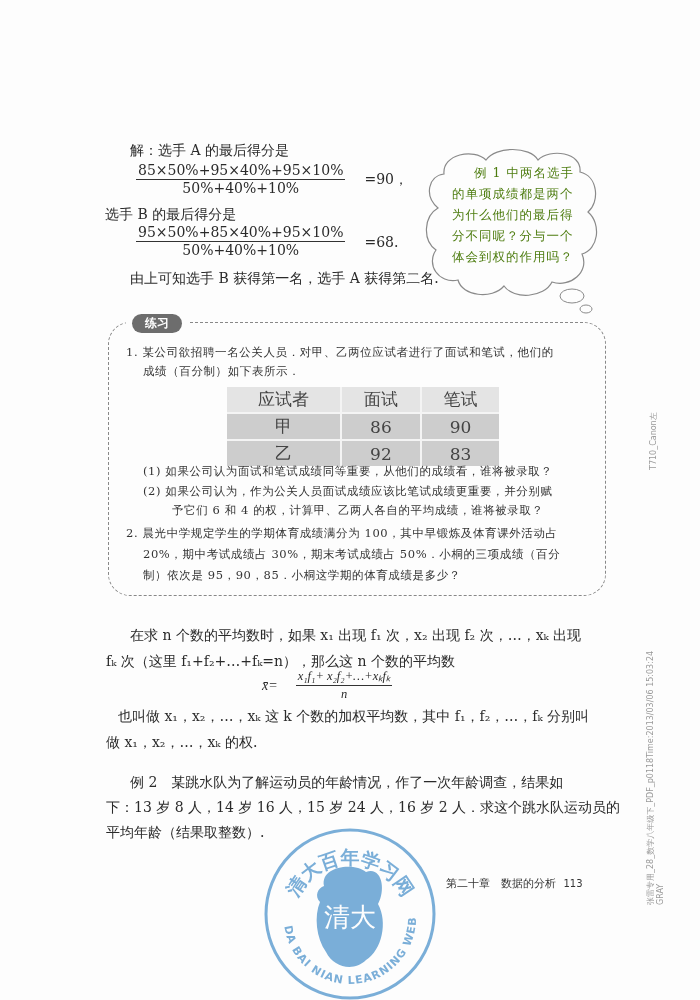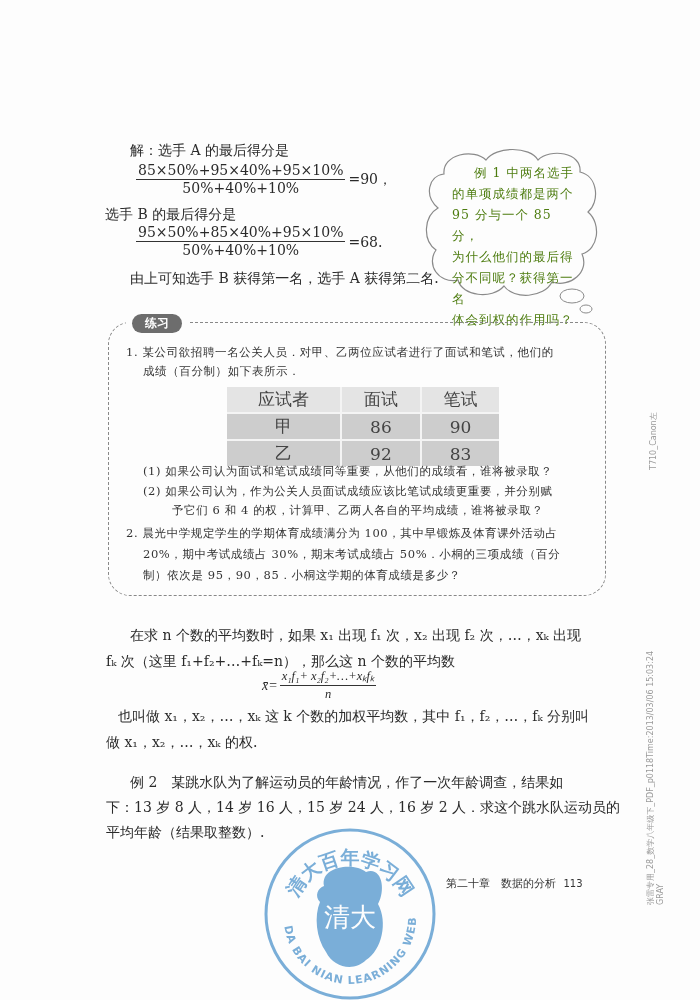"85×50%+95×40%+95×10%" .frac { gap: none -> 16px }
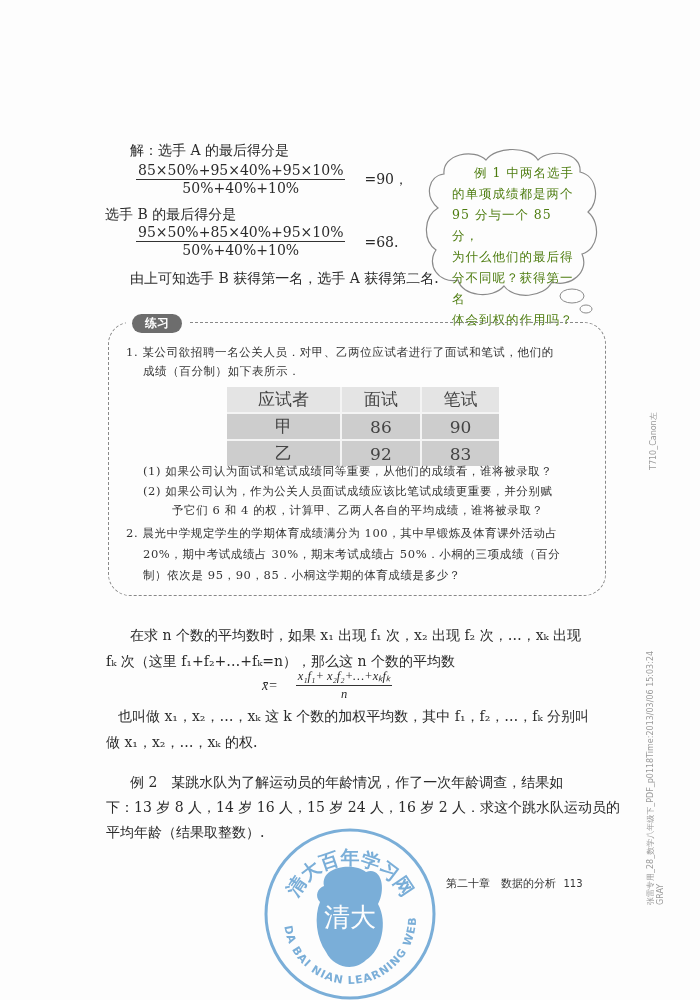"95 分与一个 85 分，" div { html: <div>95 分与一个 85 分，</div> -> none }
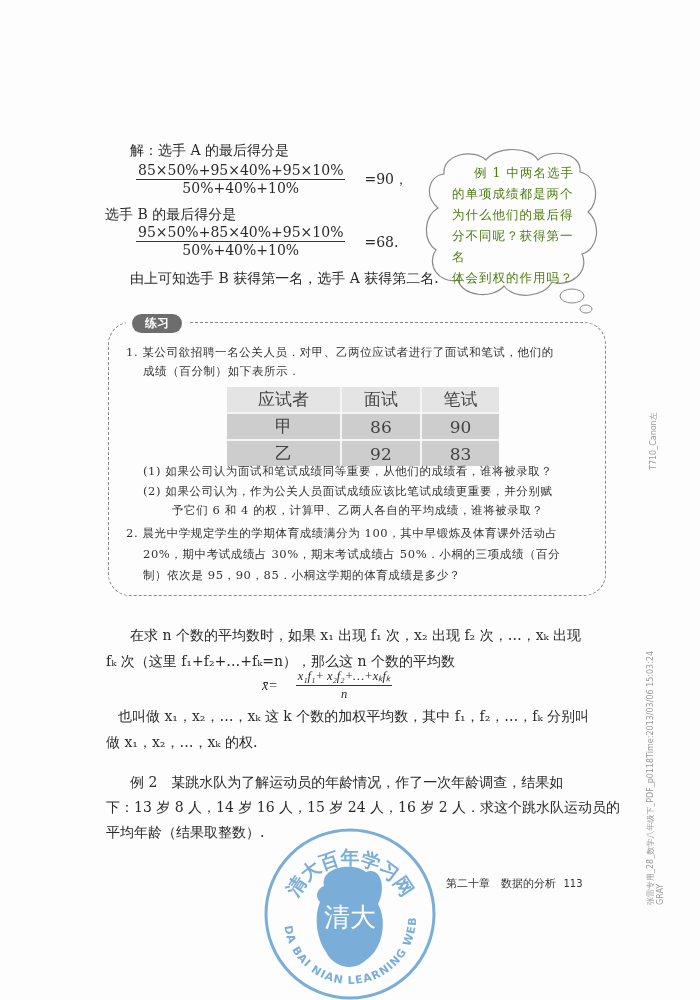"分不同呢？获得第一名" div { text: 获得第一名 -> 分与一个 }
